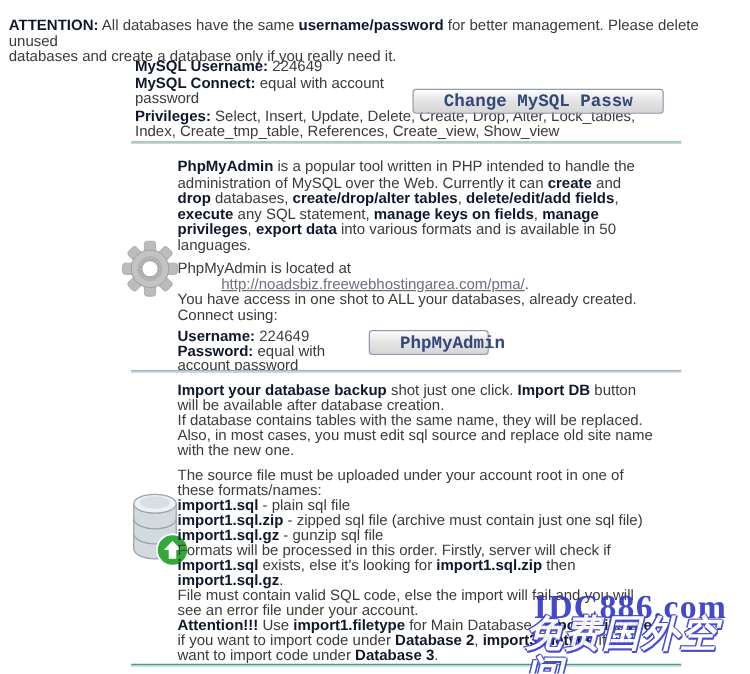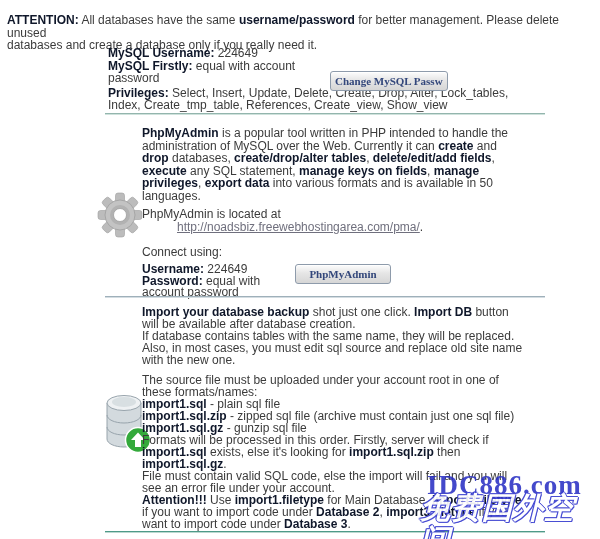"MySQL Firstly:" b { text: Firstly -> Connect }
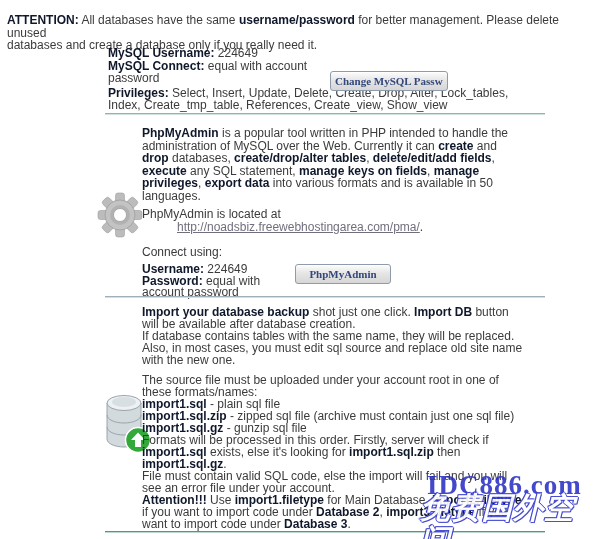"Change MySQL Passw" .btn { font-family: Liberation Serif, serif -> Liberation Mono, monospace; font-size: 11px -> 14px; padding: 2px 4px -> 2px 24px }
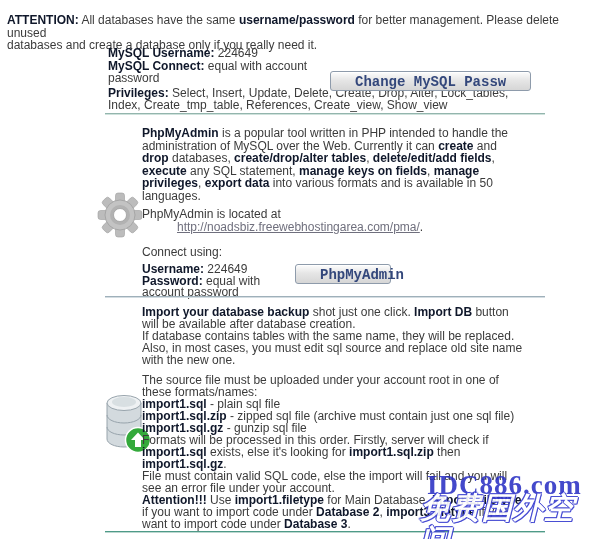"You have access in one" span { html: none -> <span>You have access in one shot to ALL your databases, already created.</span> }
